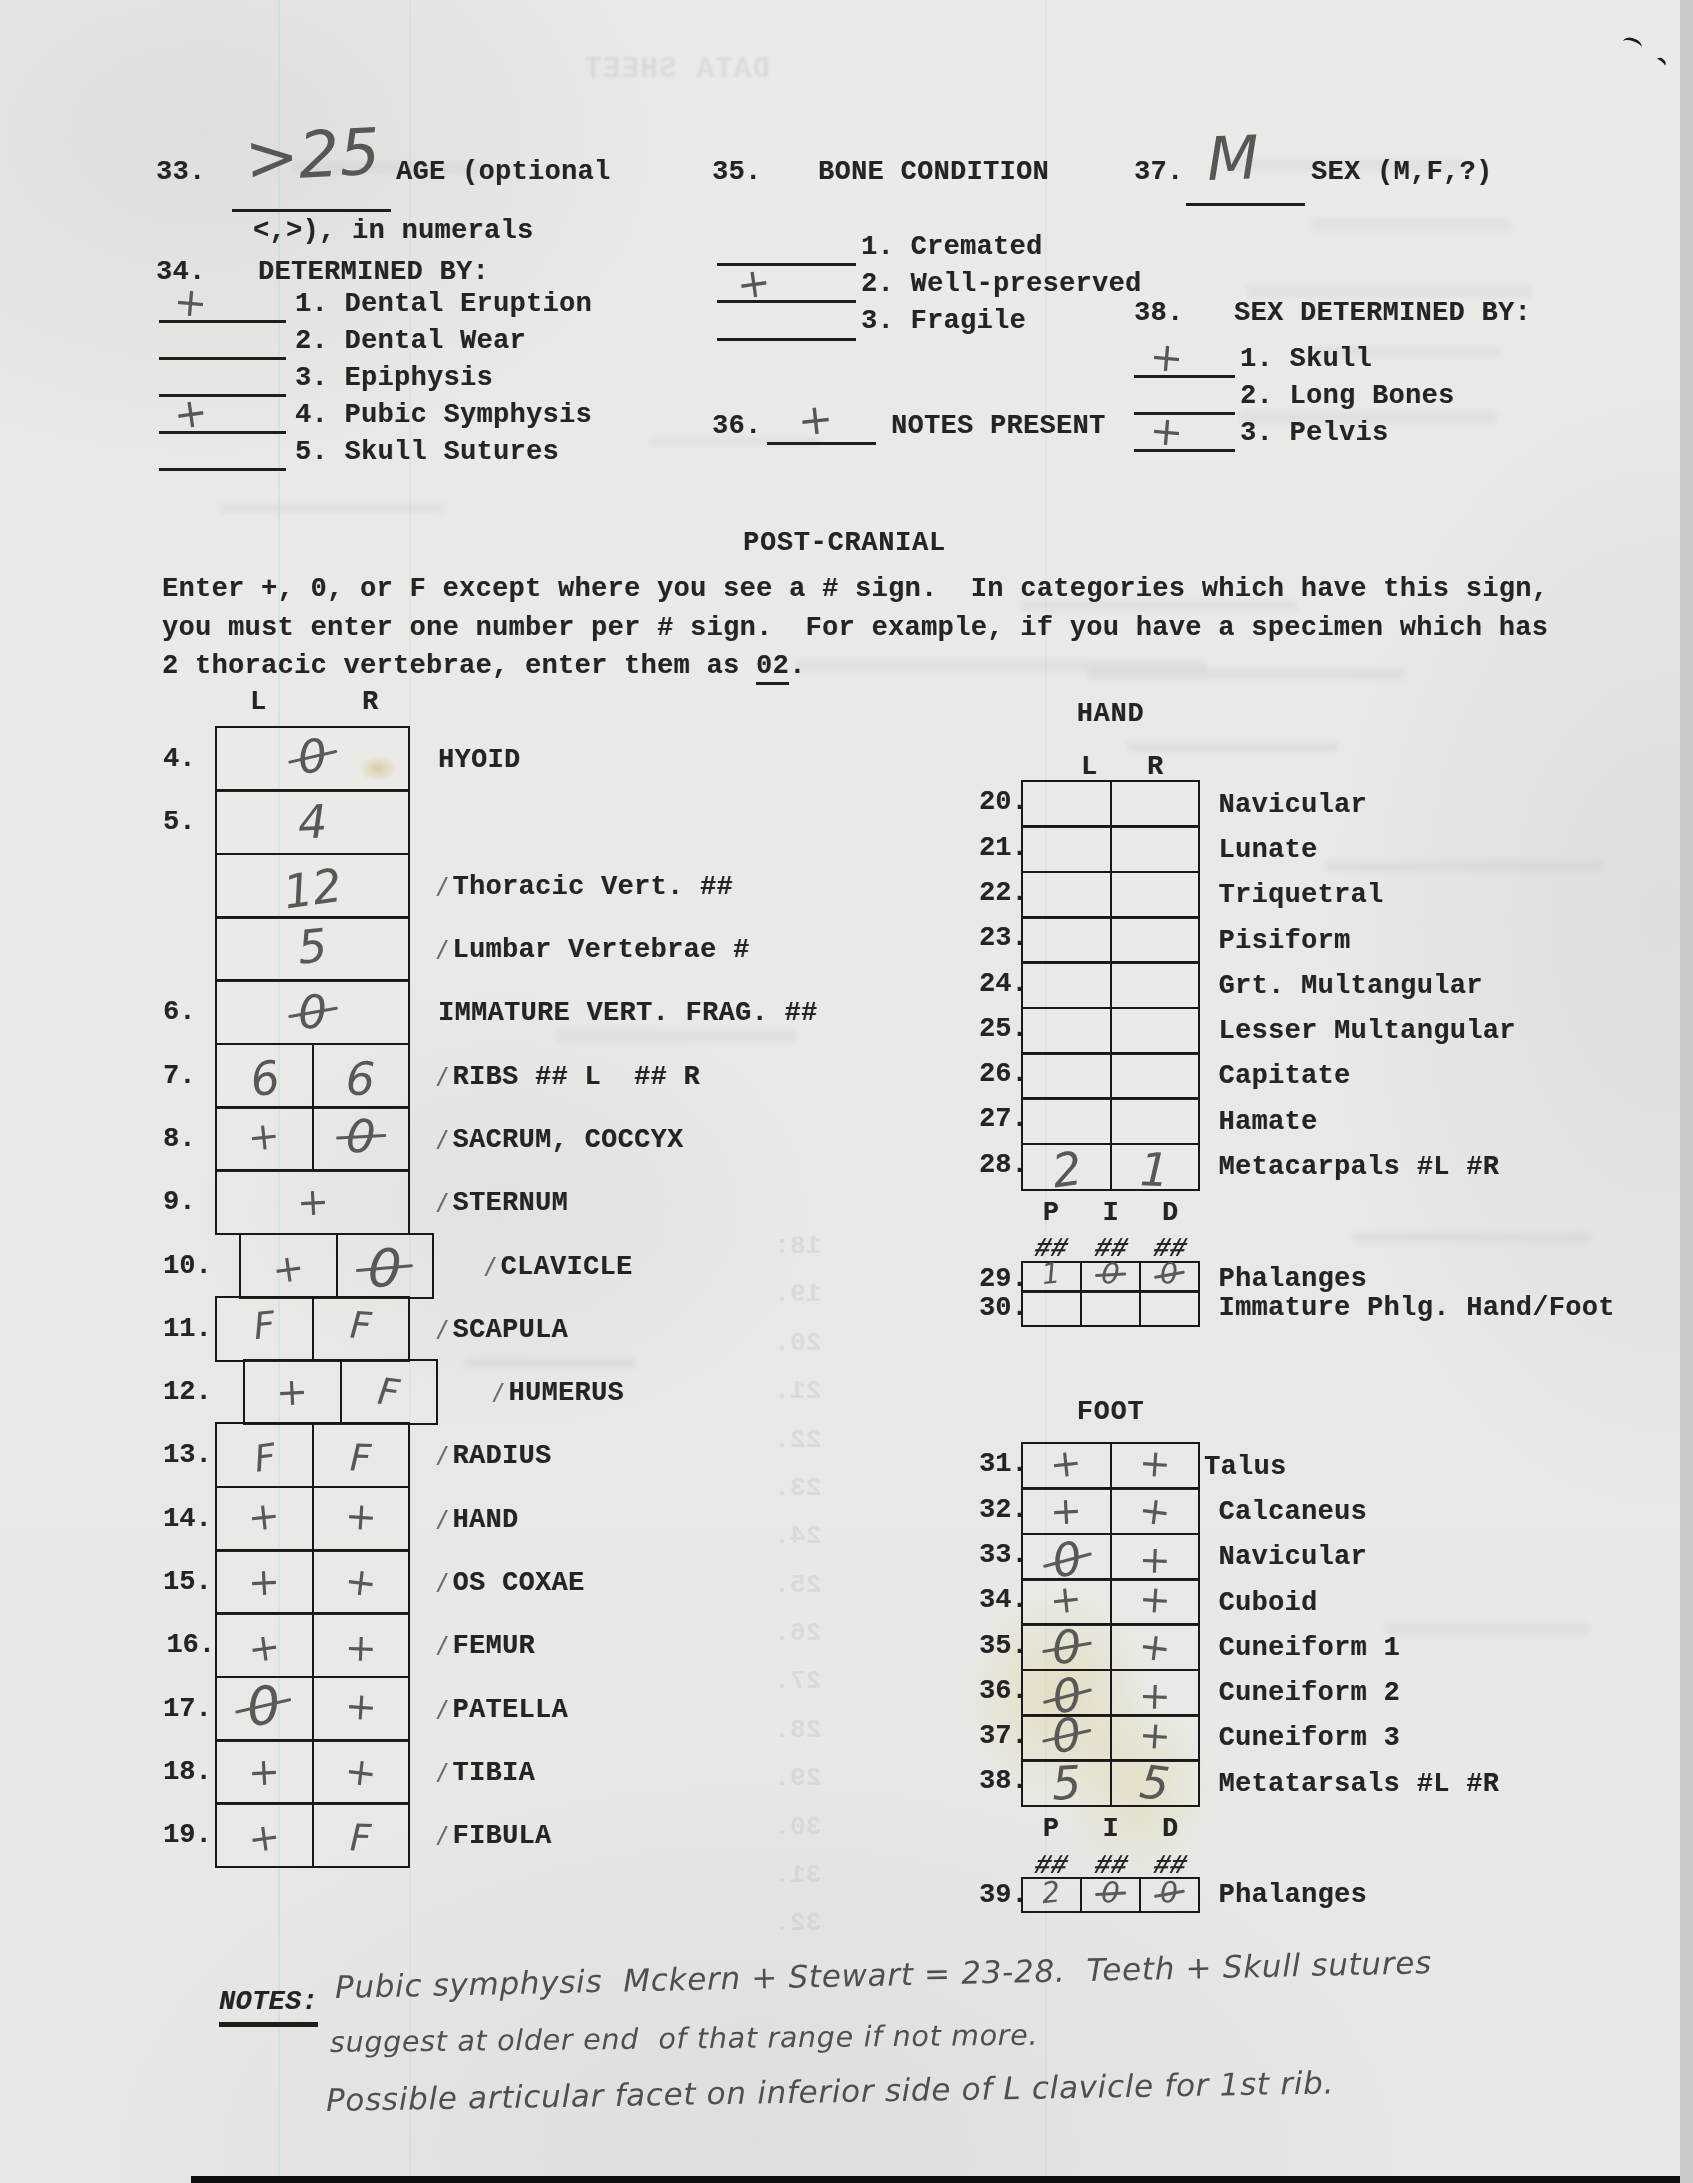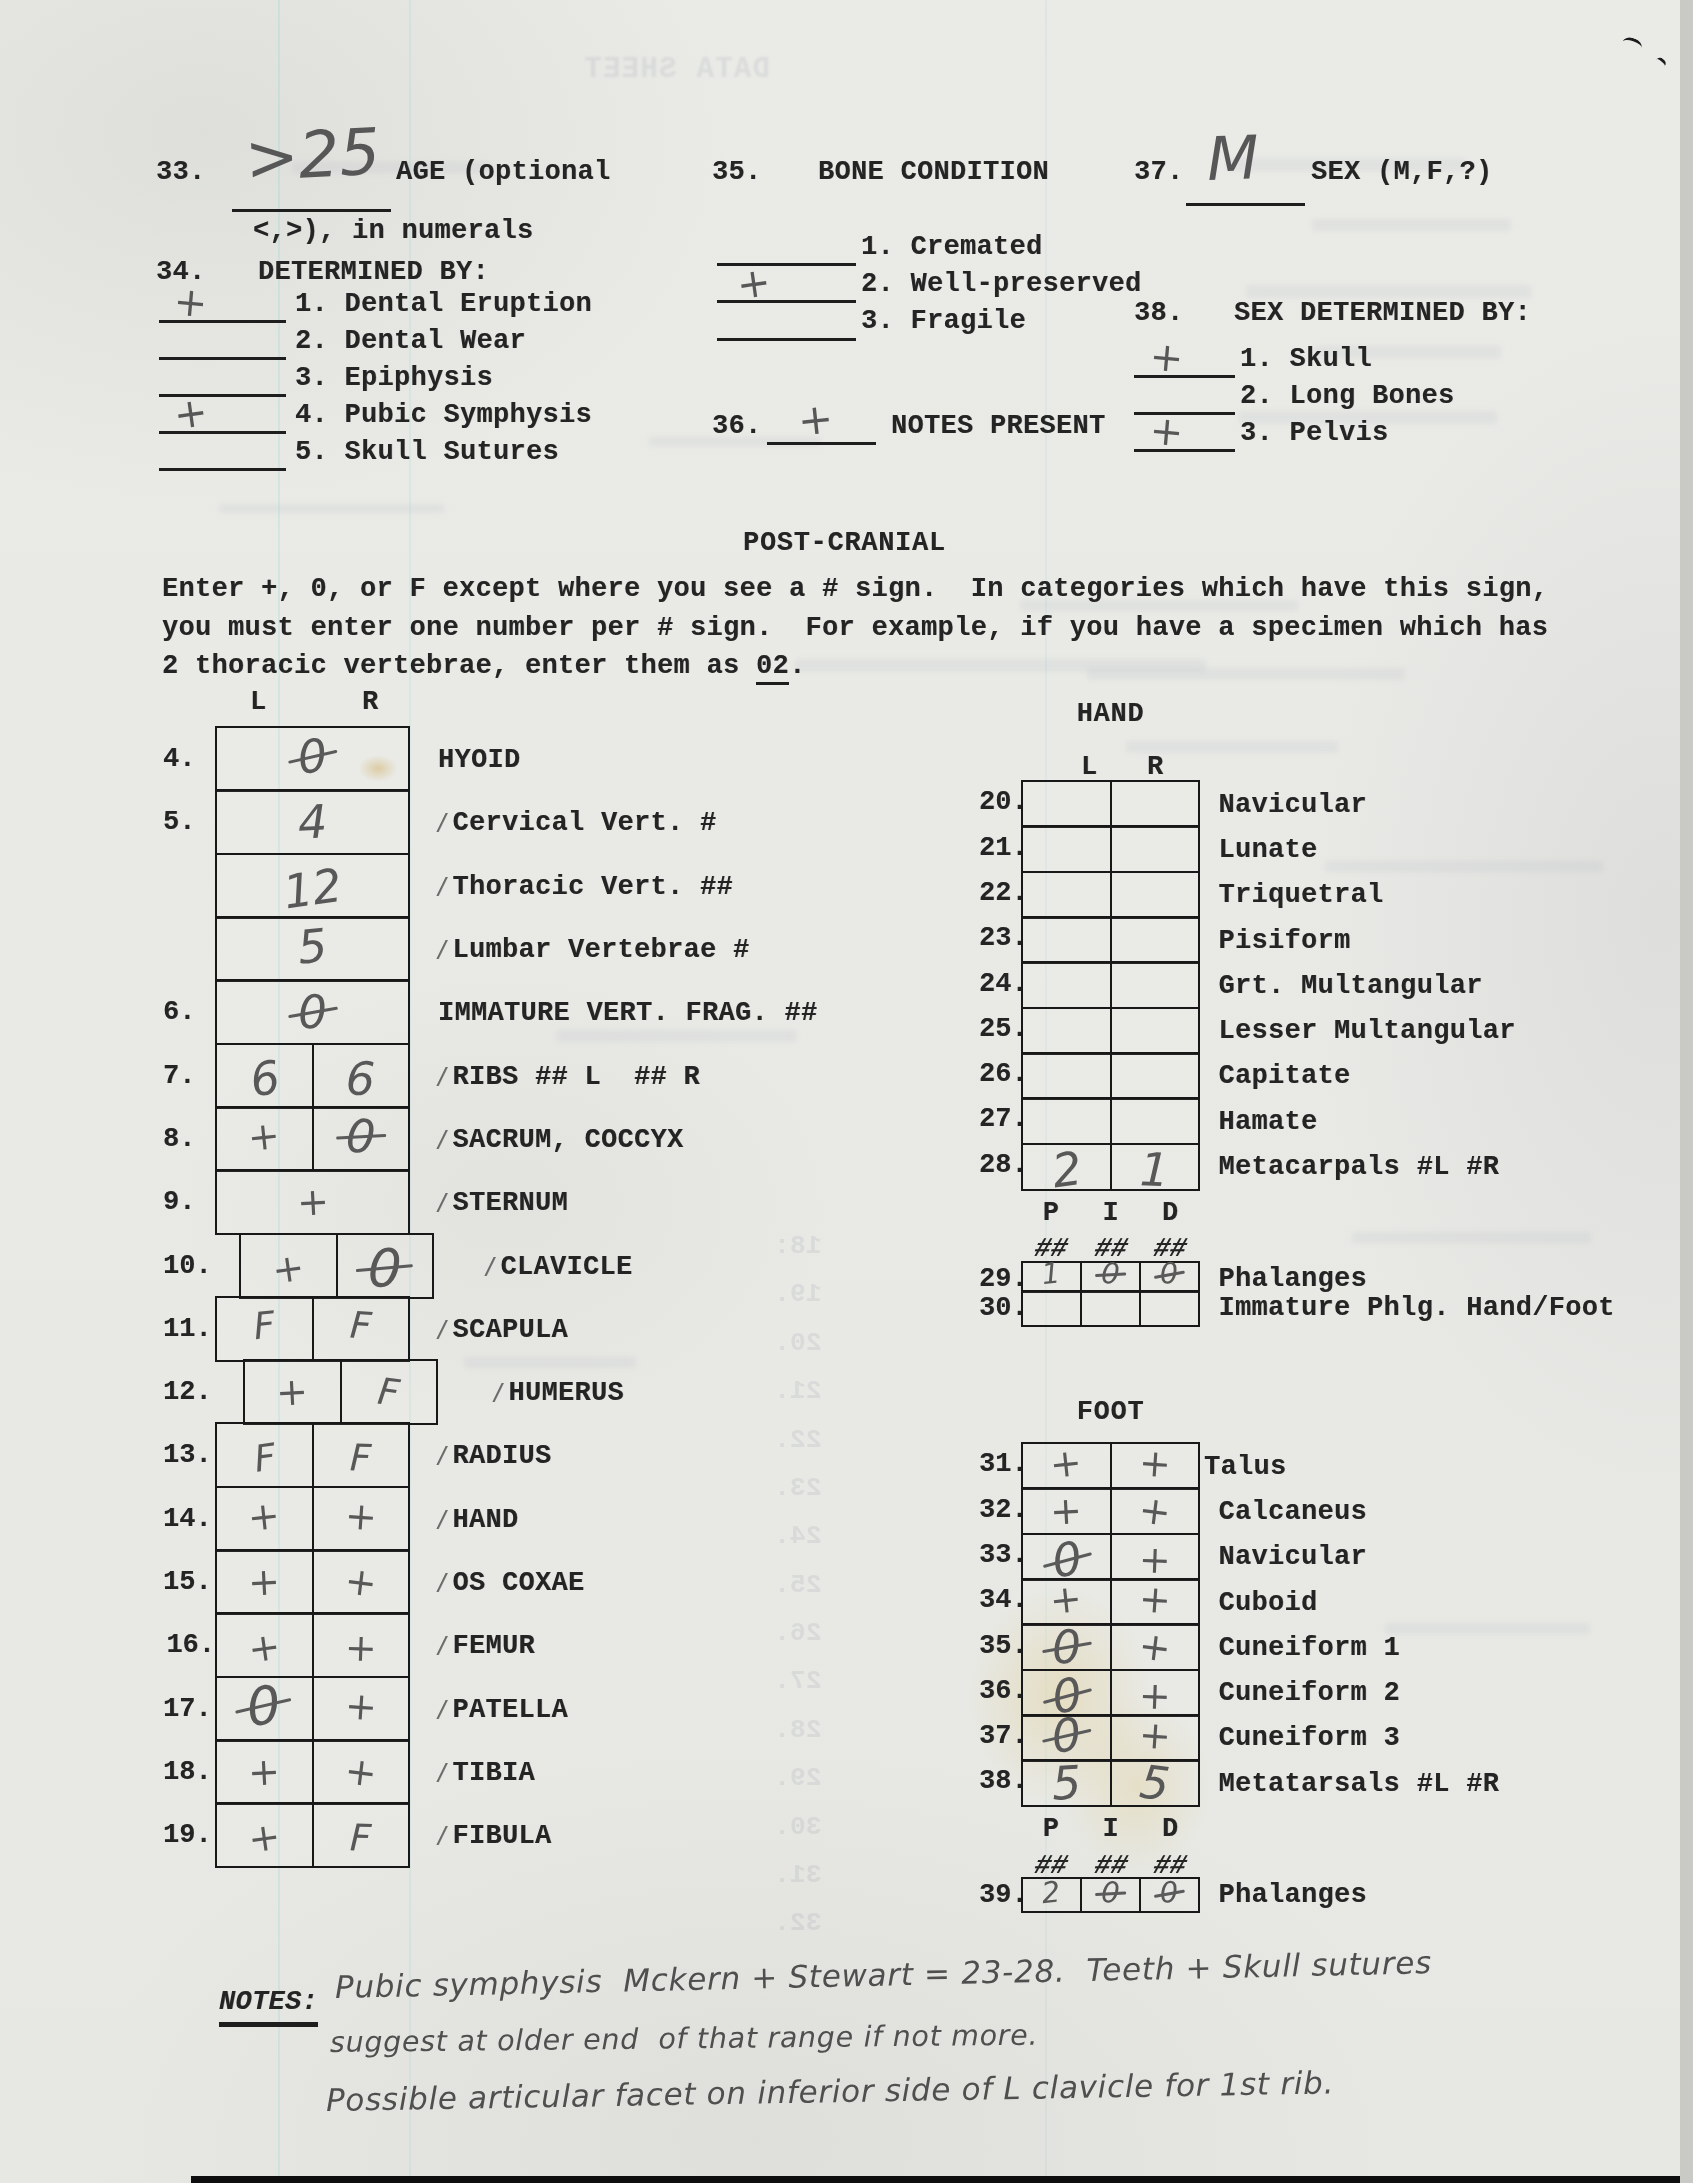"/ Cervical Vert. #" div.blabel { html: <div><span>/</span><span>Cervical Vert. #</span></div> -> none }
